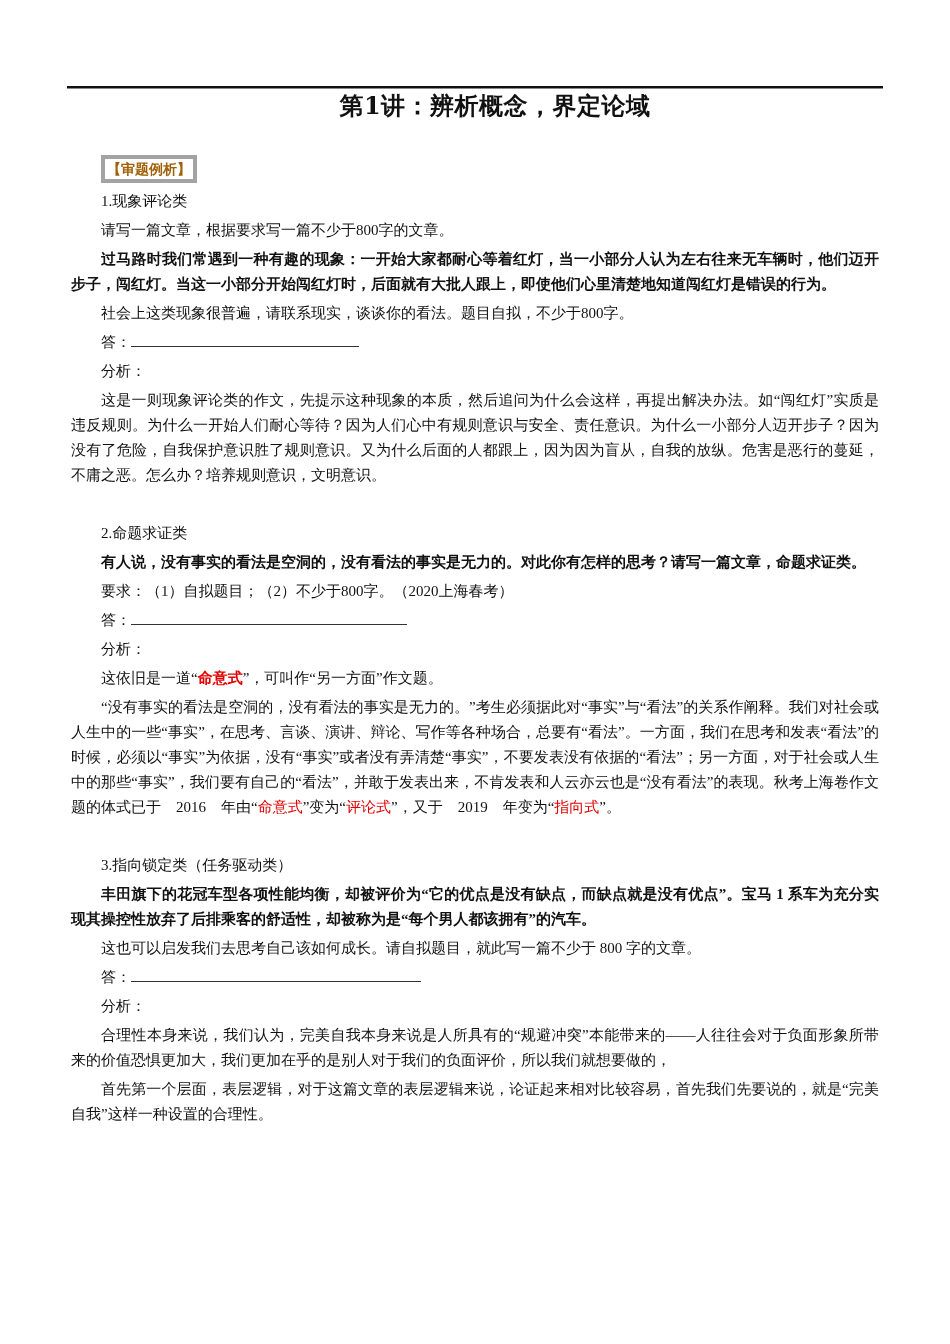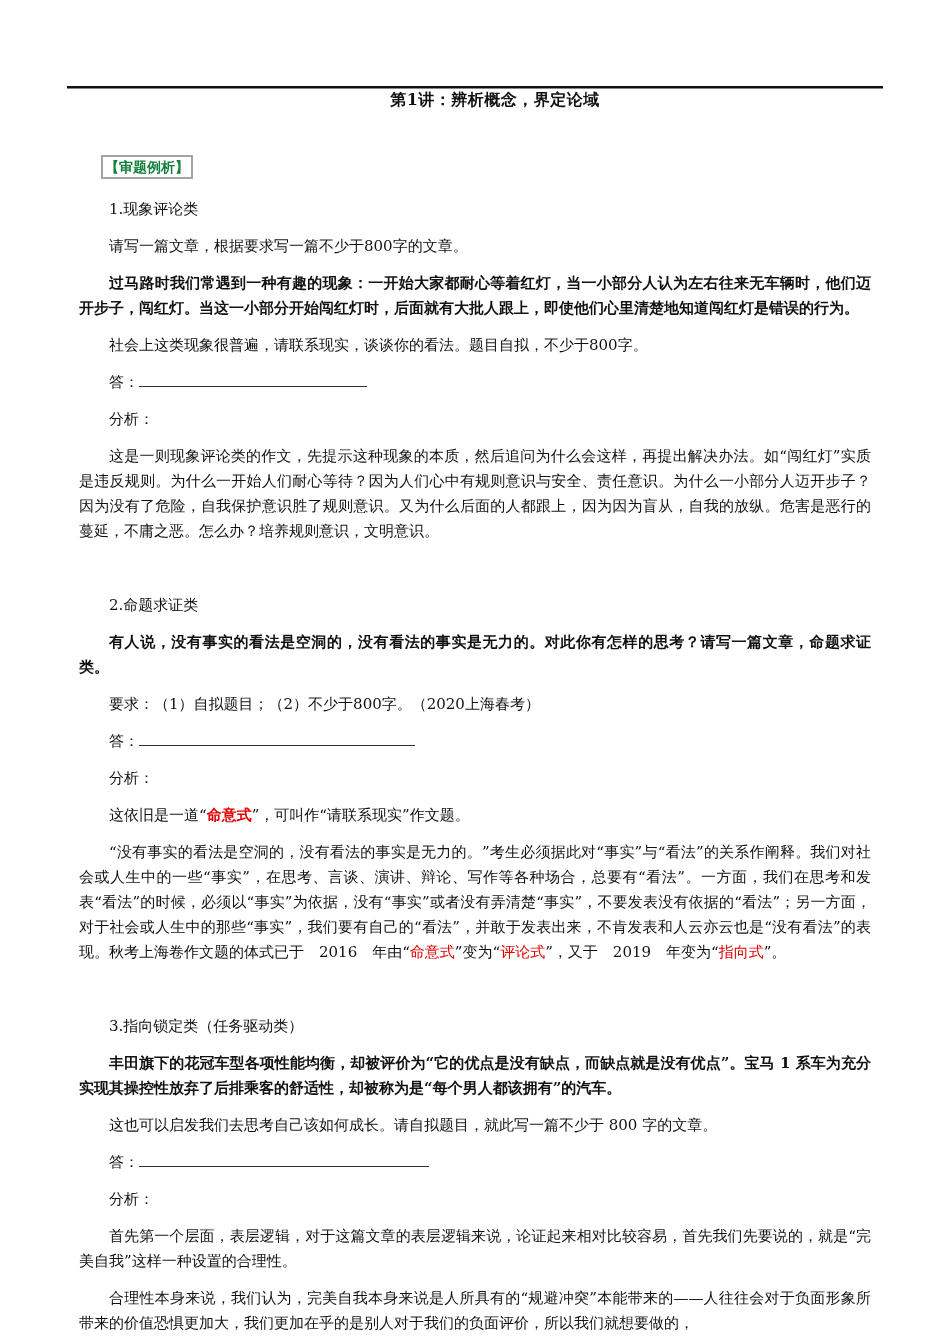"第1讲：辨析概念，界定论域" .title { font-size: 16px -> 24px }
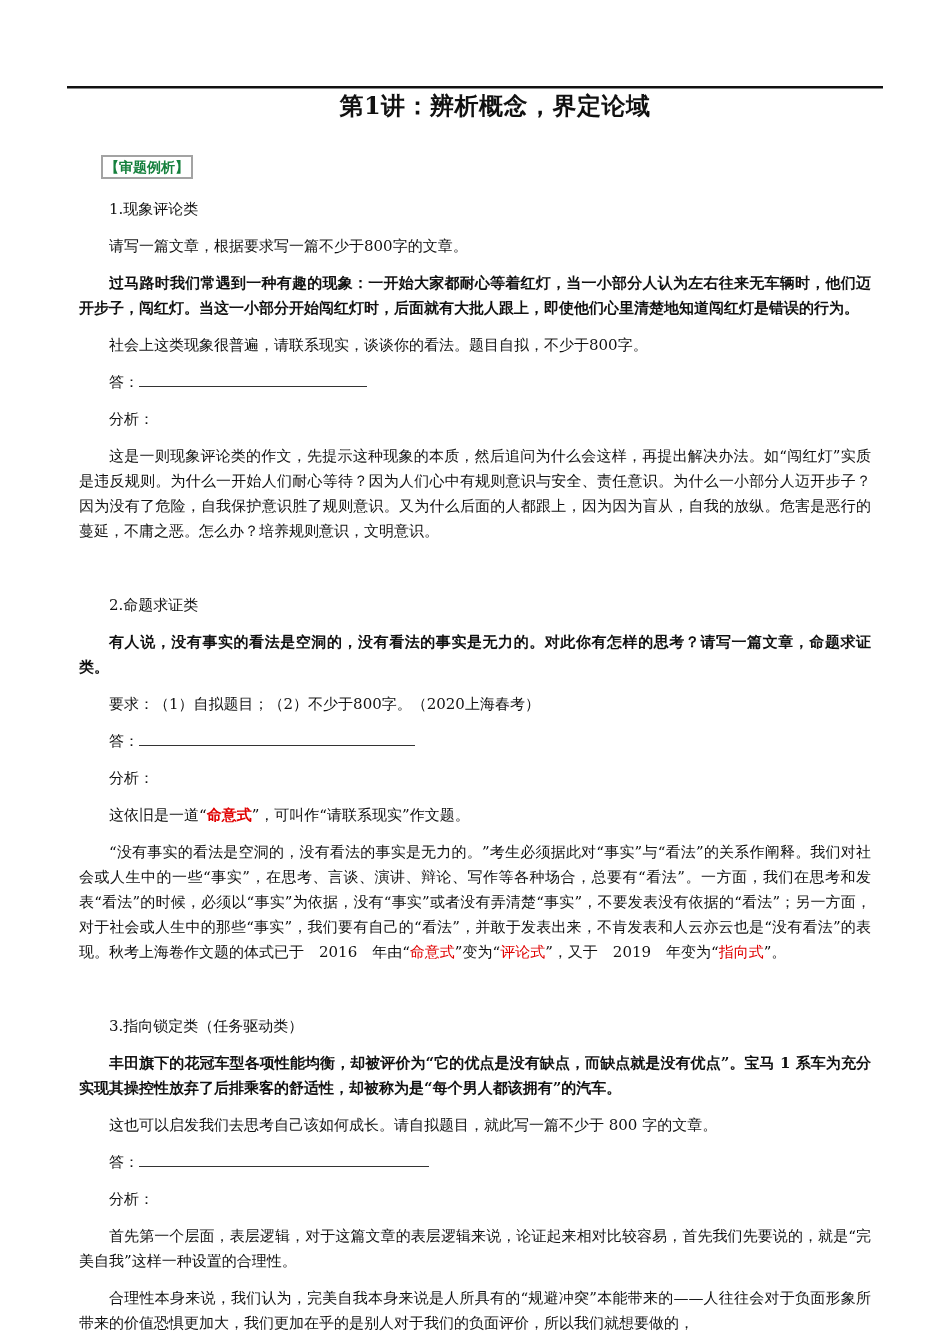"【审题例析】" .section-tag { border: 2px solid #a3a3a3 -> 4px solid #a3a3a3; color: #15803d -> #a16207 }
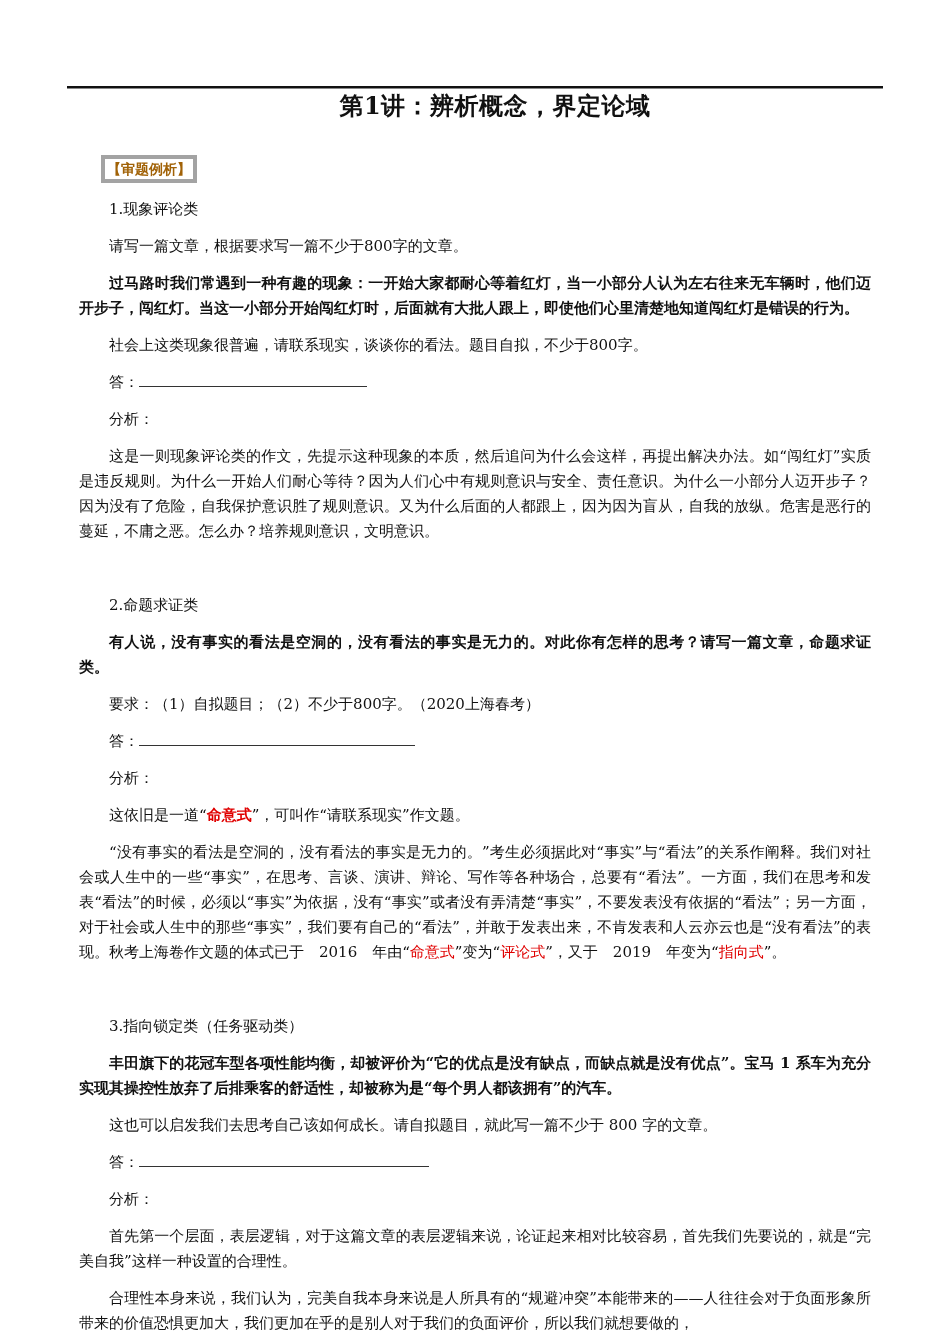"1.现象评论类" .p { font-family: none -> Liberation Serif, serif; margin: 12px -> 4px }
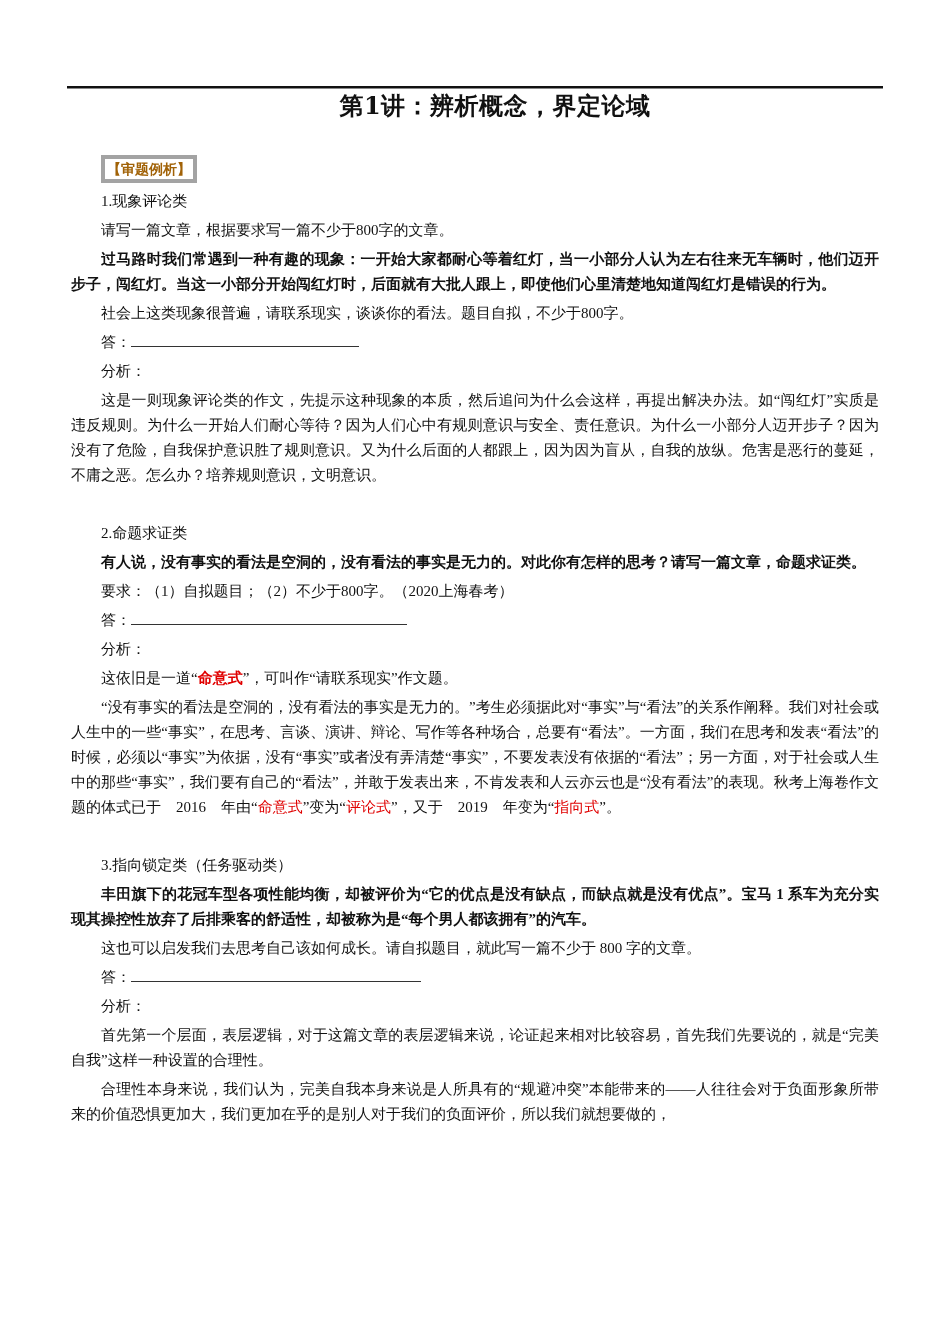"”，可叫作“请联系现实”作文题。" span { text: 请联系现实 -> 另一方面 }
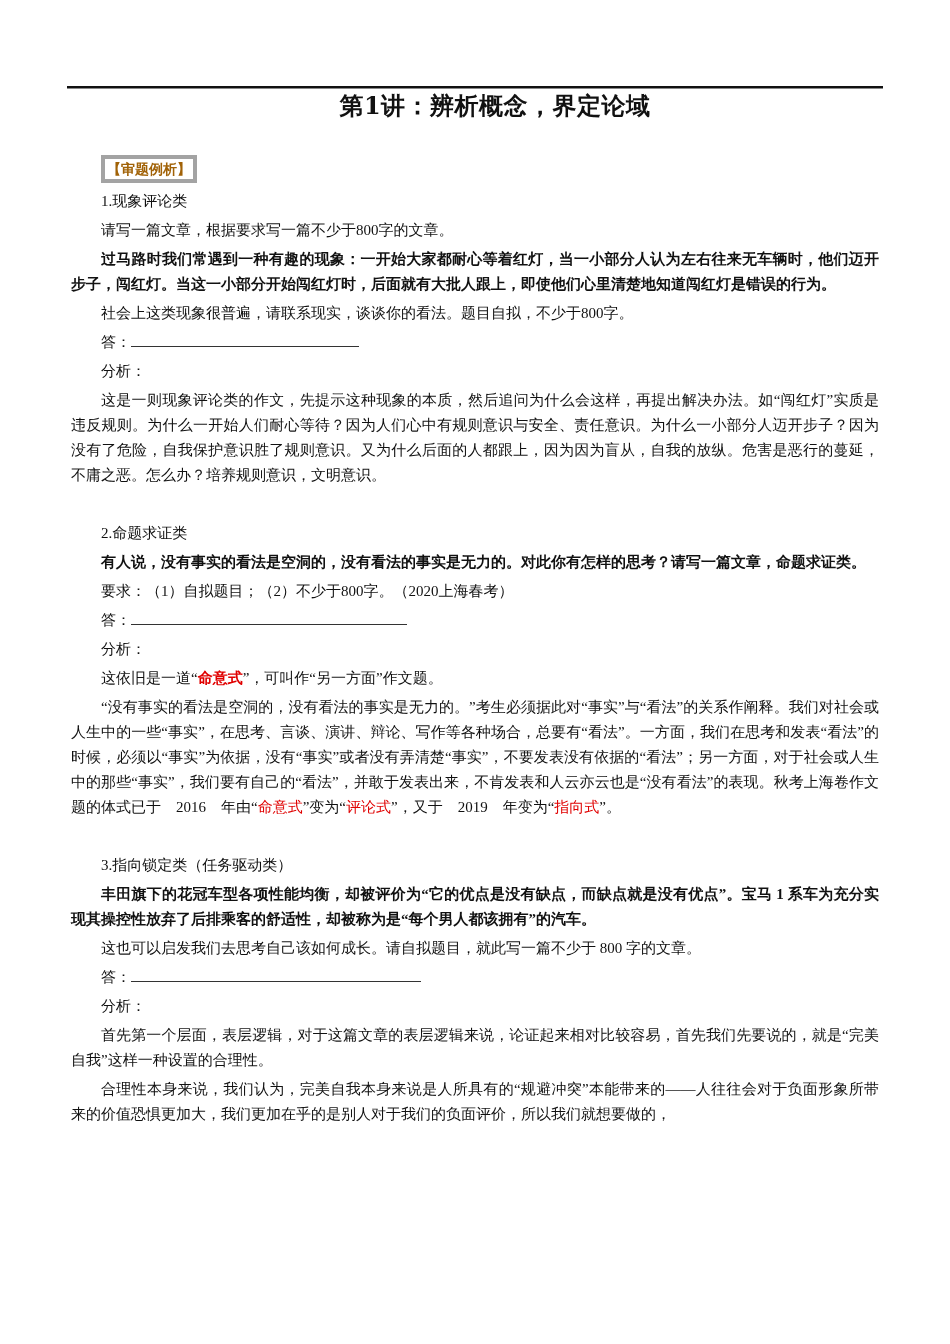"首先第一个层面，表层逻辑，对于这篇文章的表层逻辑来说，论证起来相对比较容易，首先" p.p { order: before "合理性本身来说，我们认为，完美自我本身来说是人所具有的“规避冲突”本能带来的——" -> after "合理性本身来说，我们认为，完美自我本身来说是人所具有的“规避冲突”本能带来的——" }
